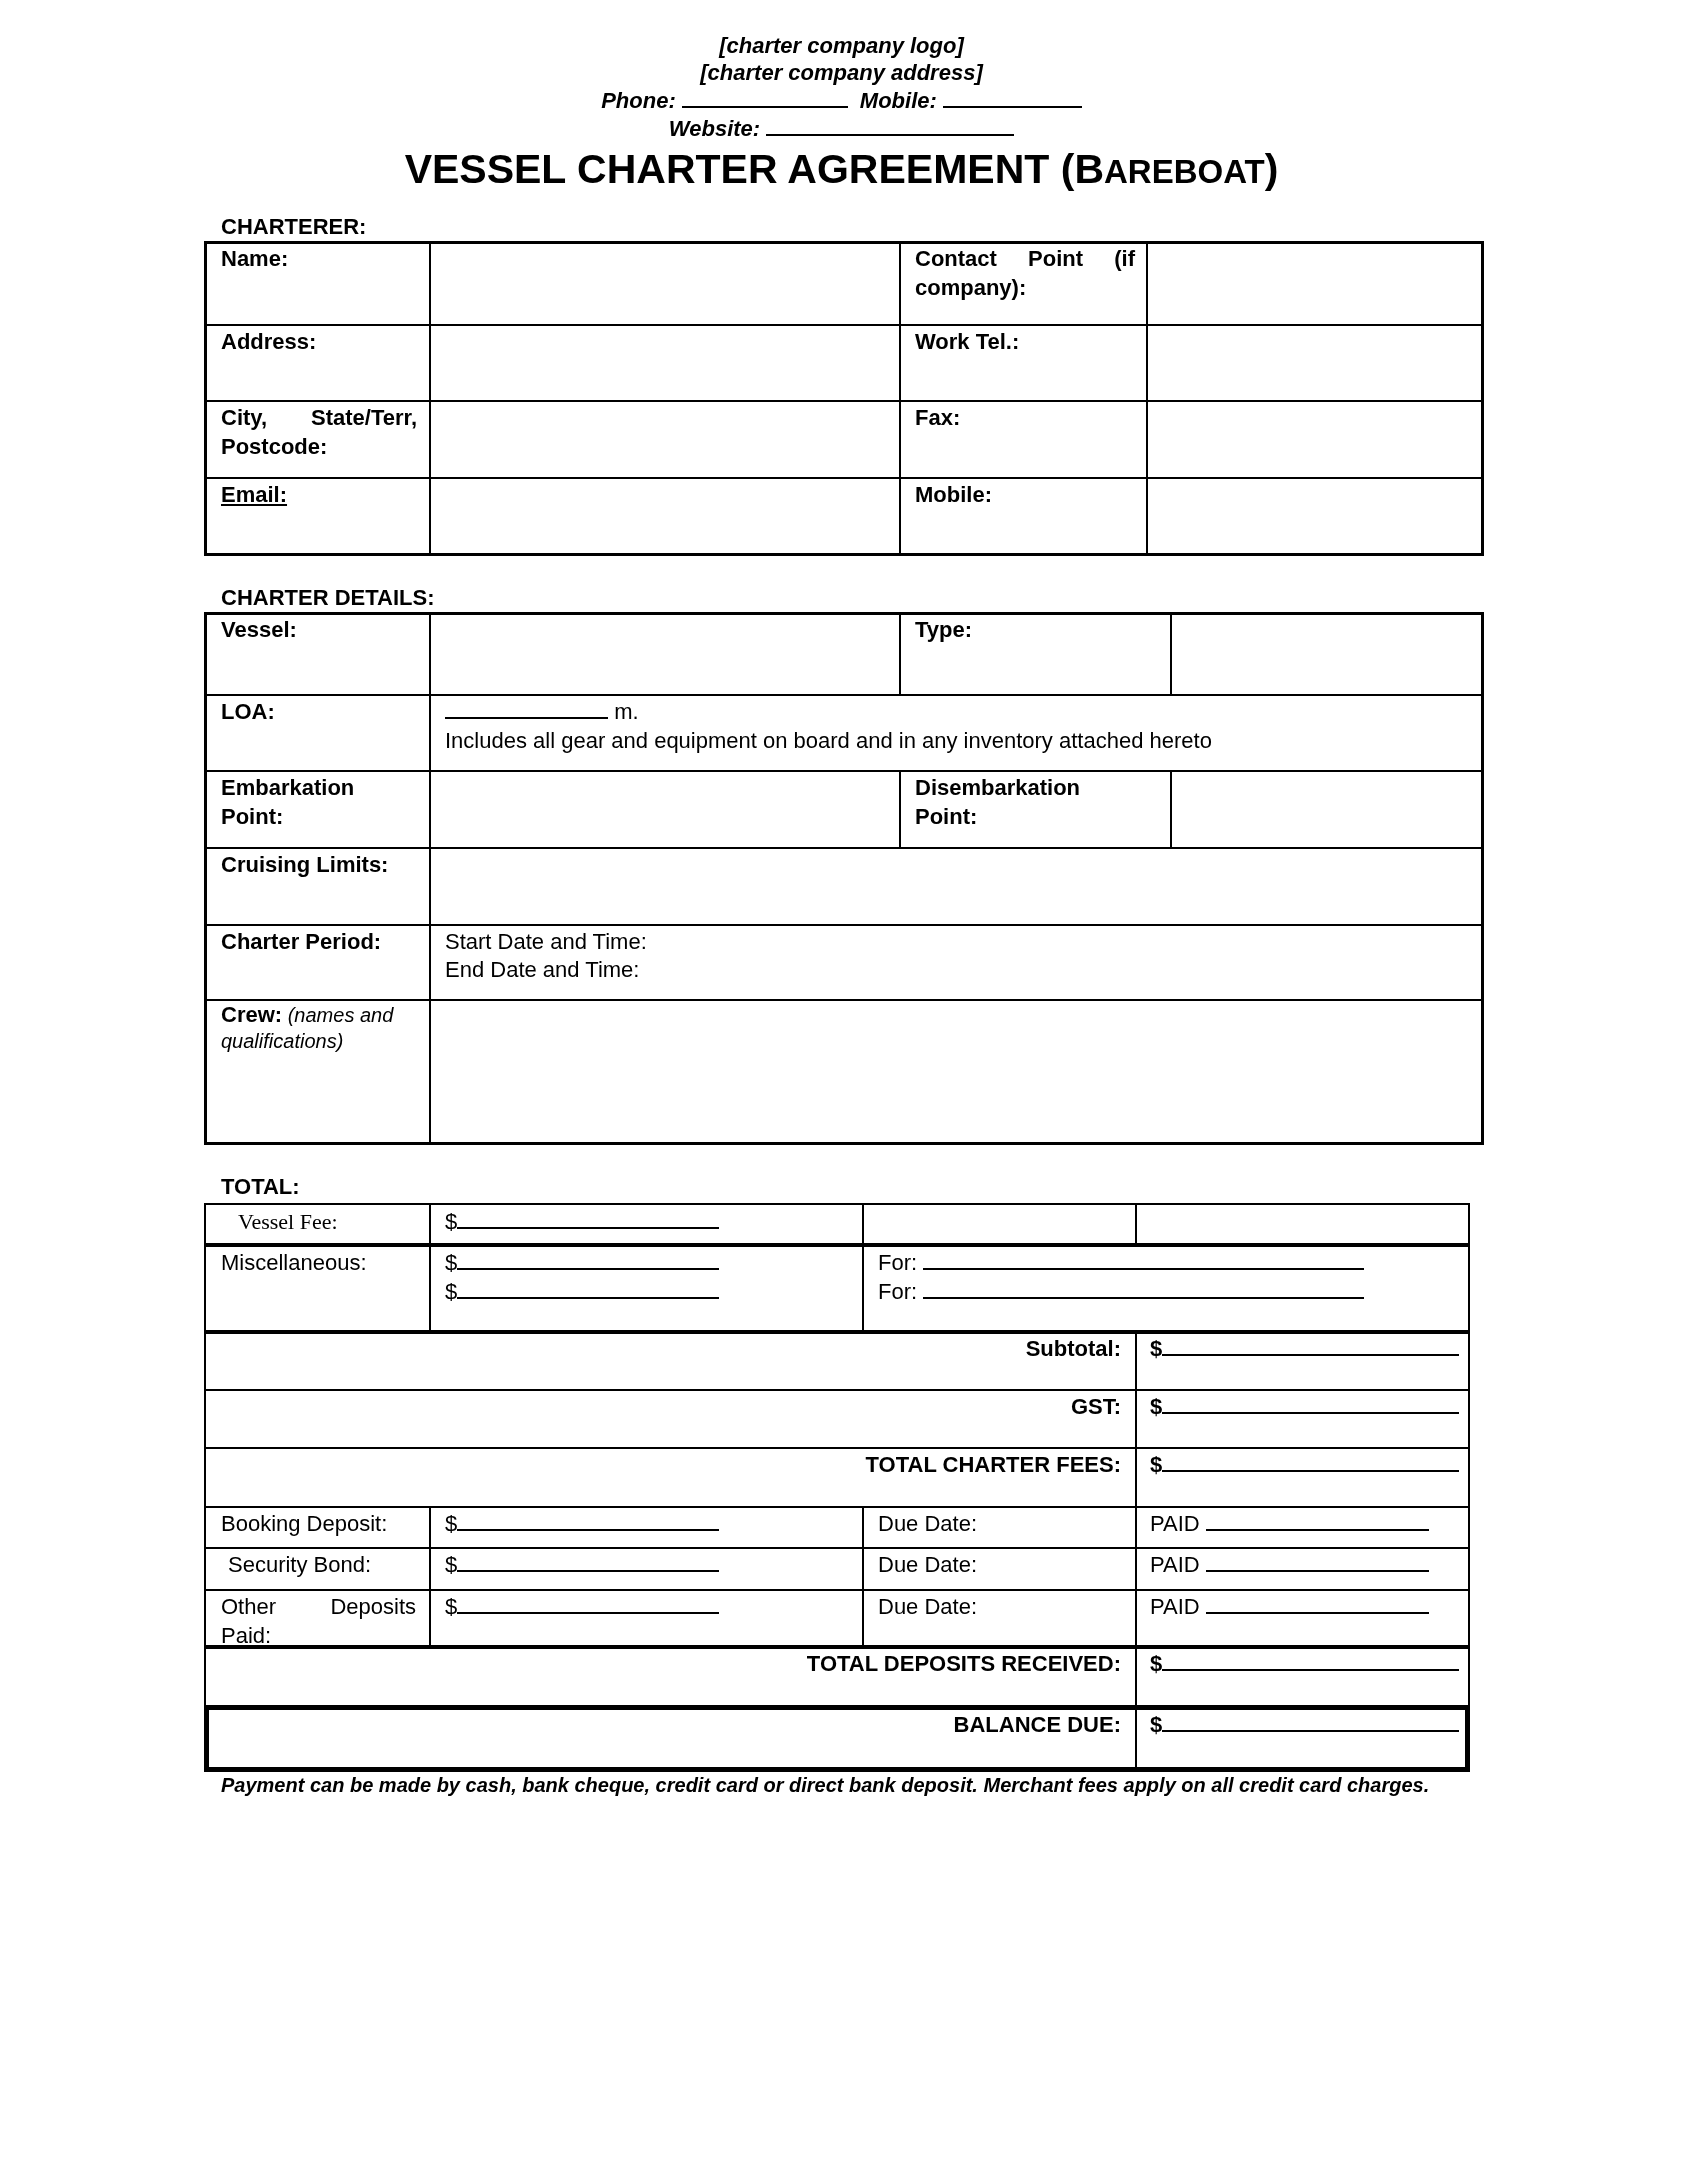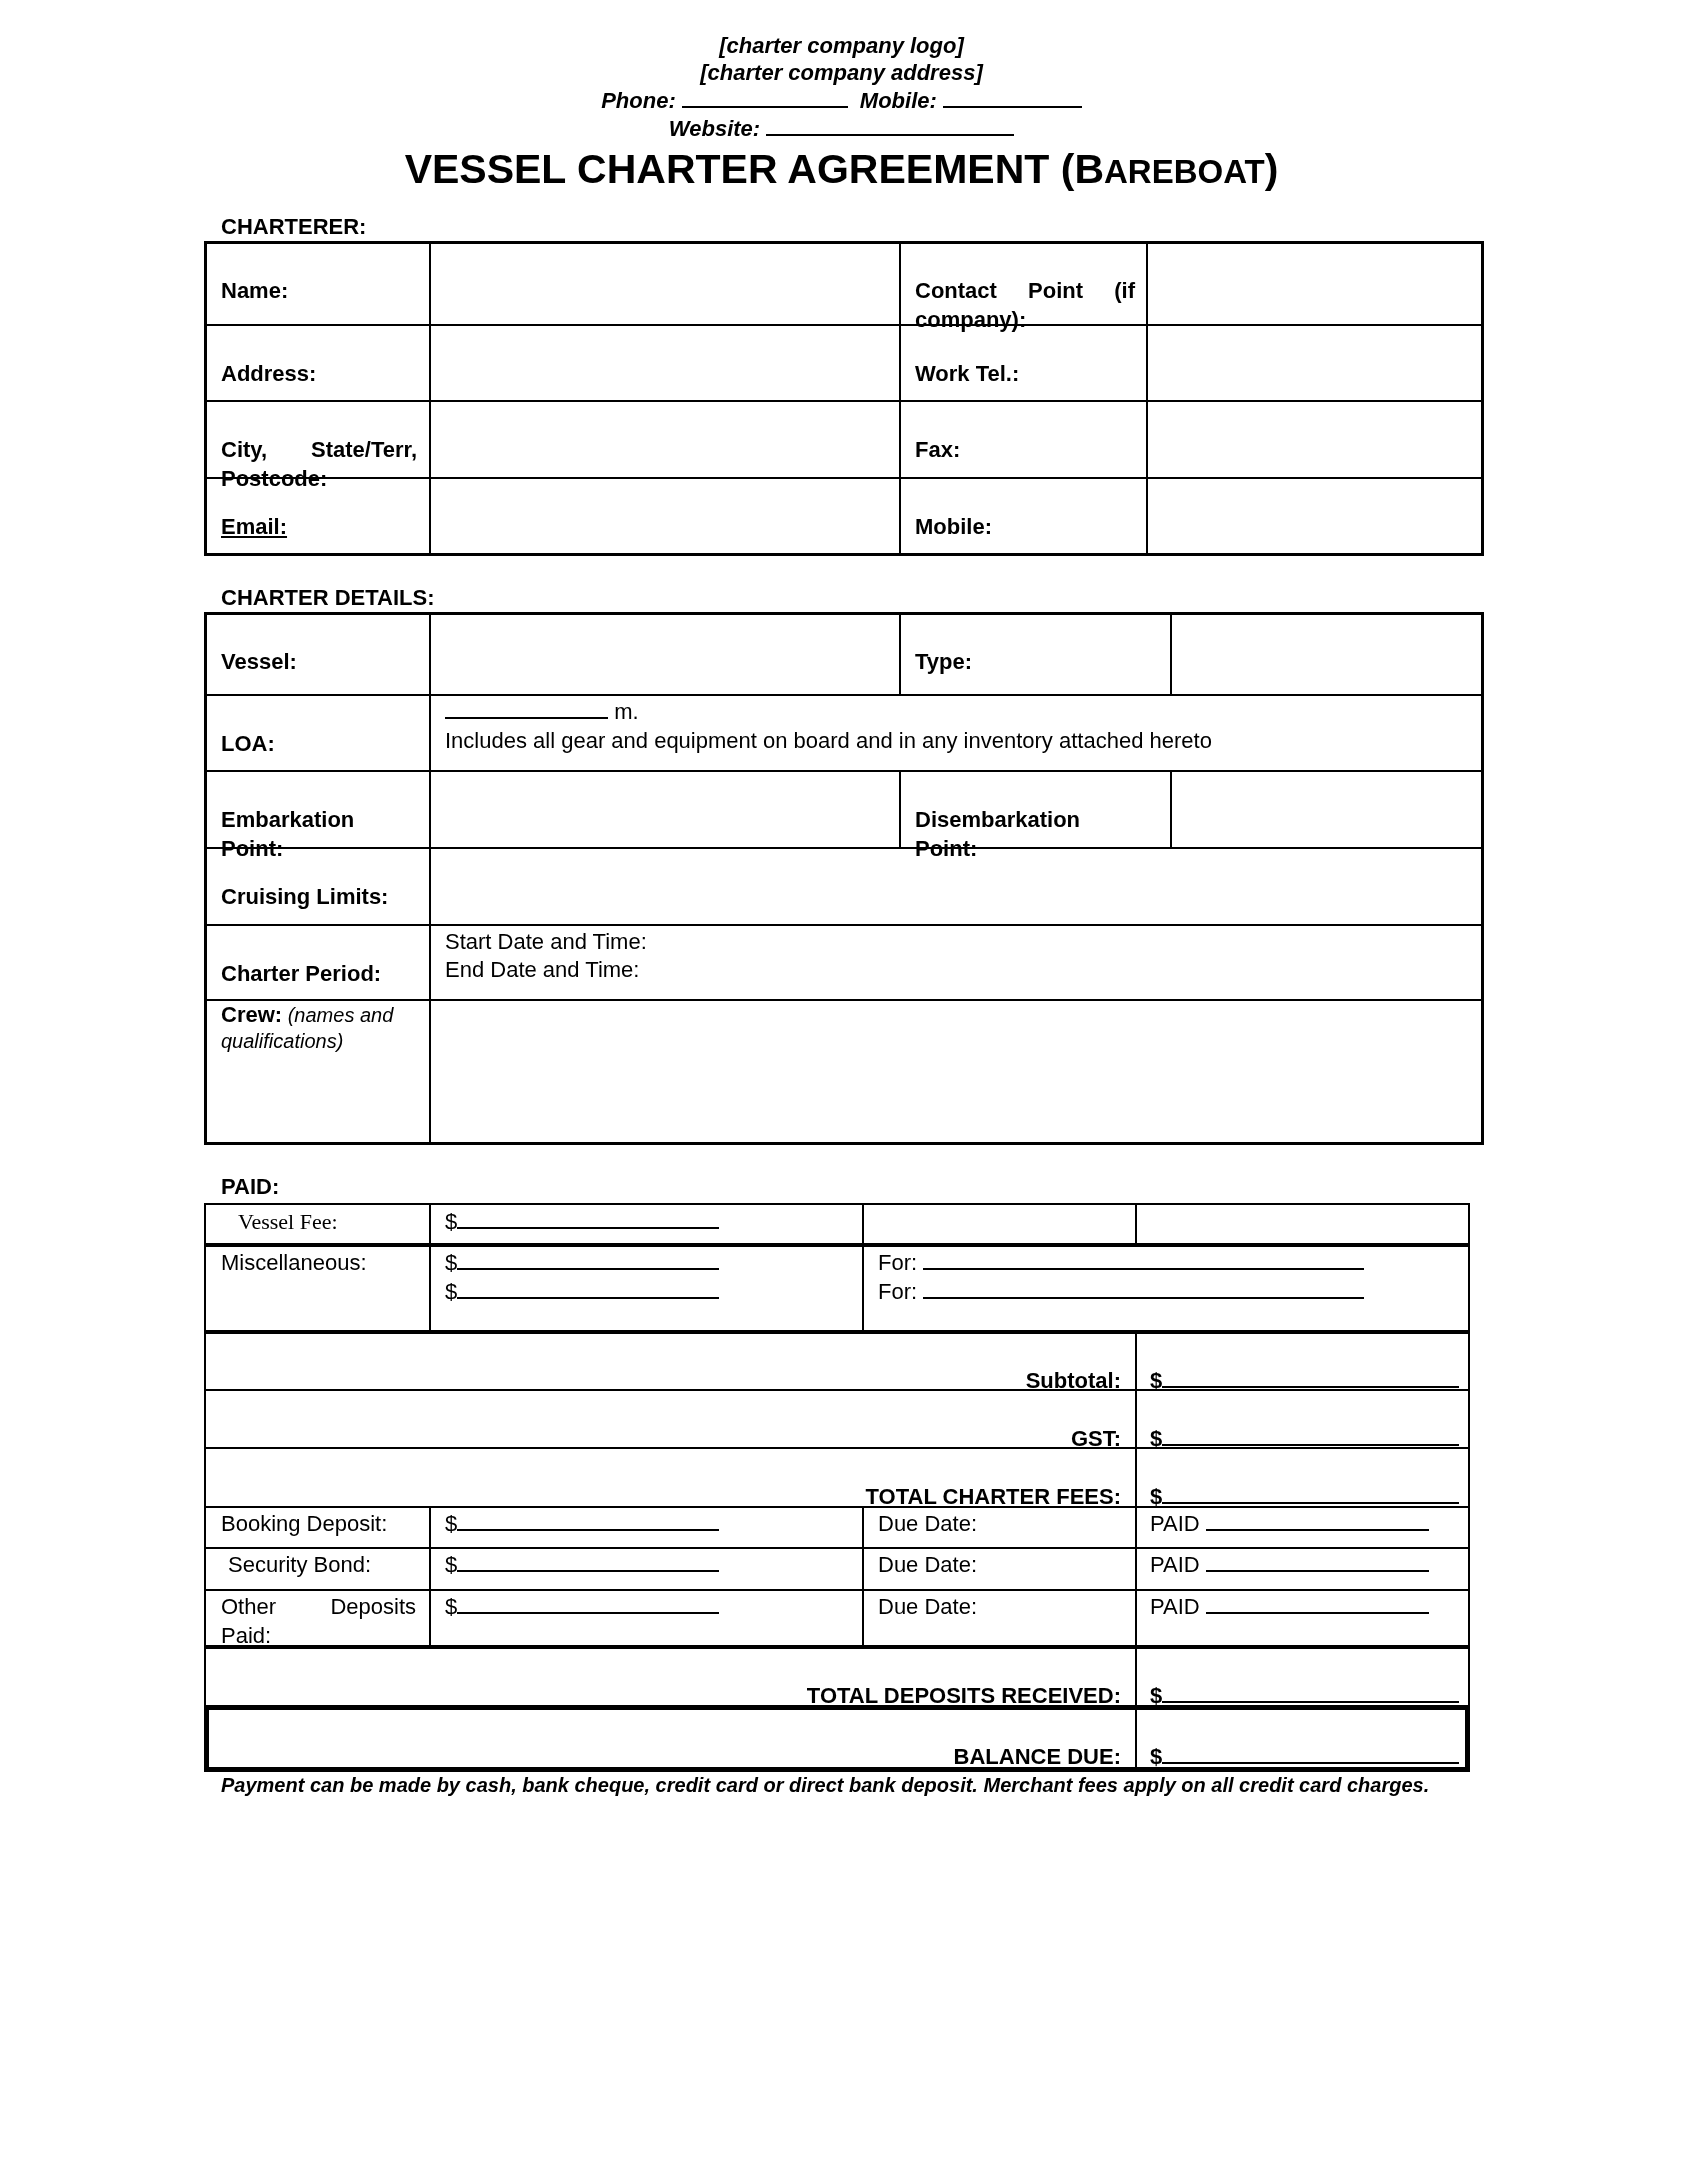"Name:" .b { margin-top: 32px -> none }
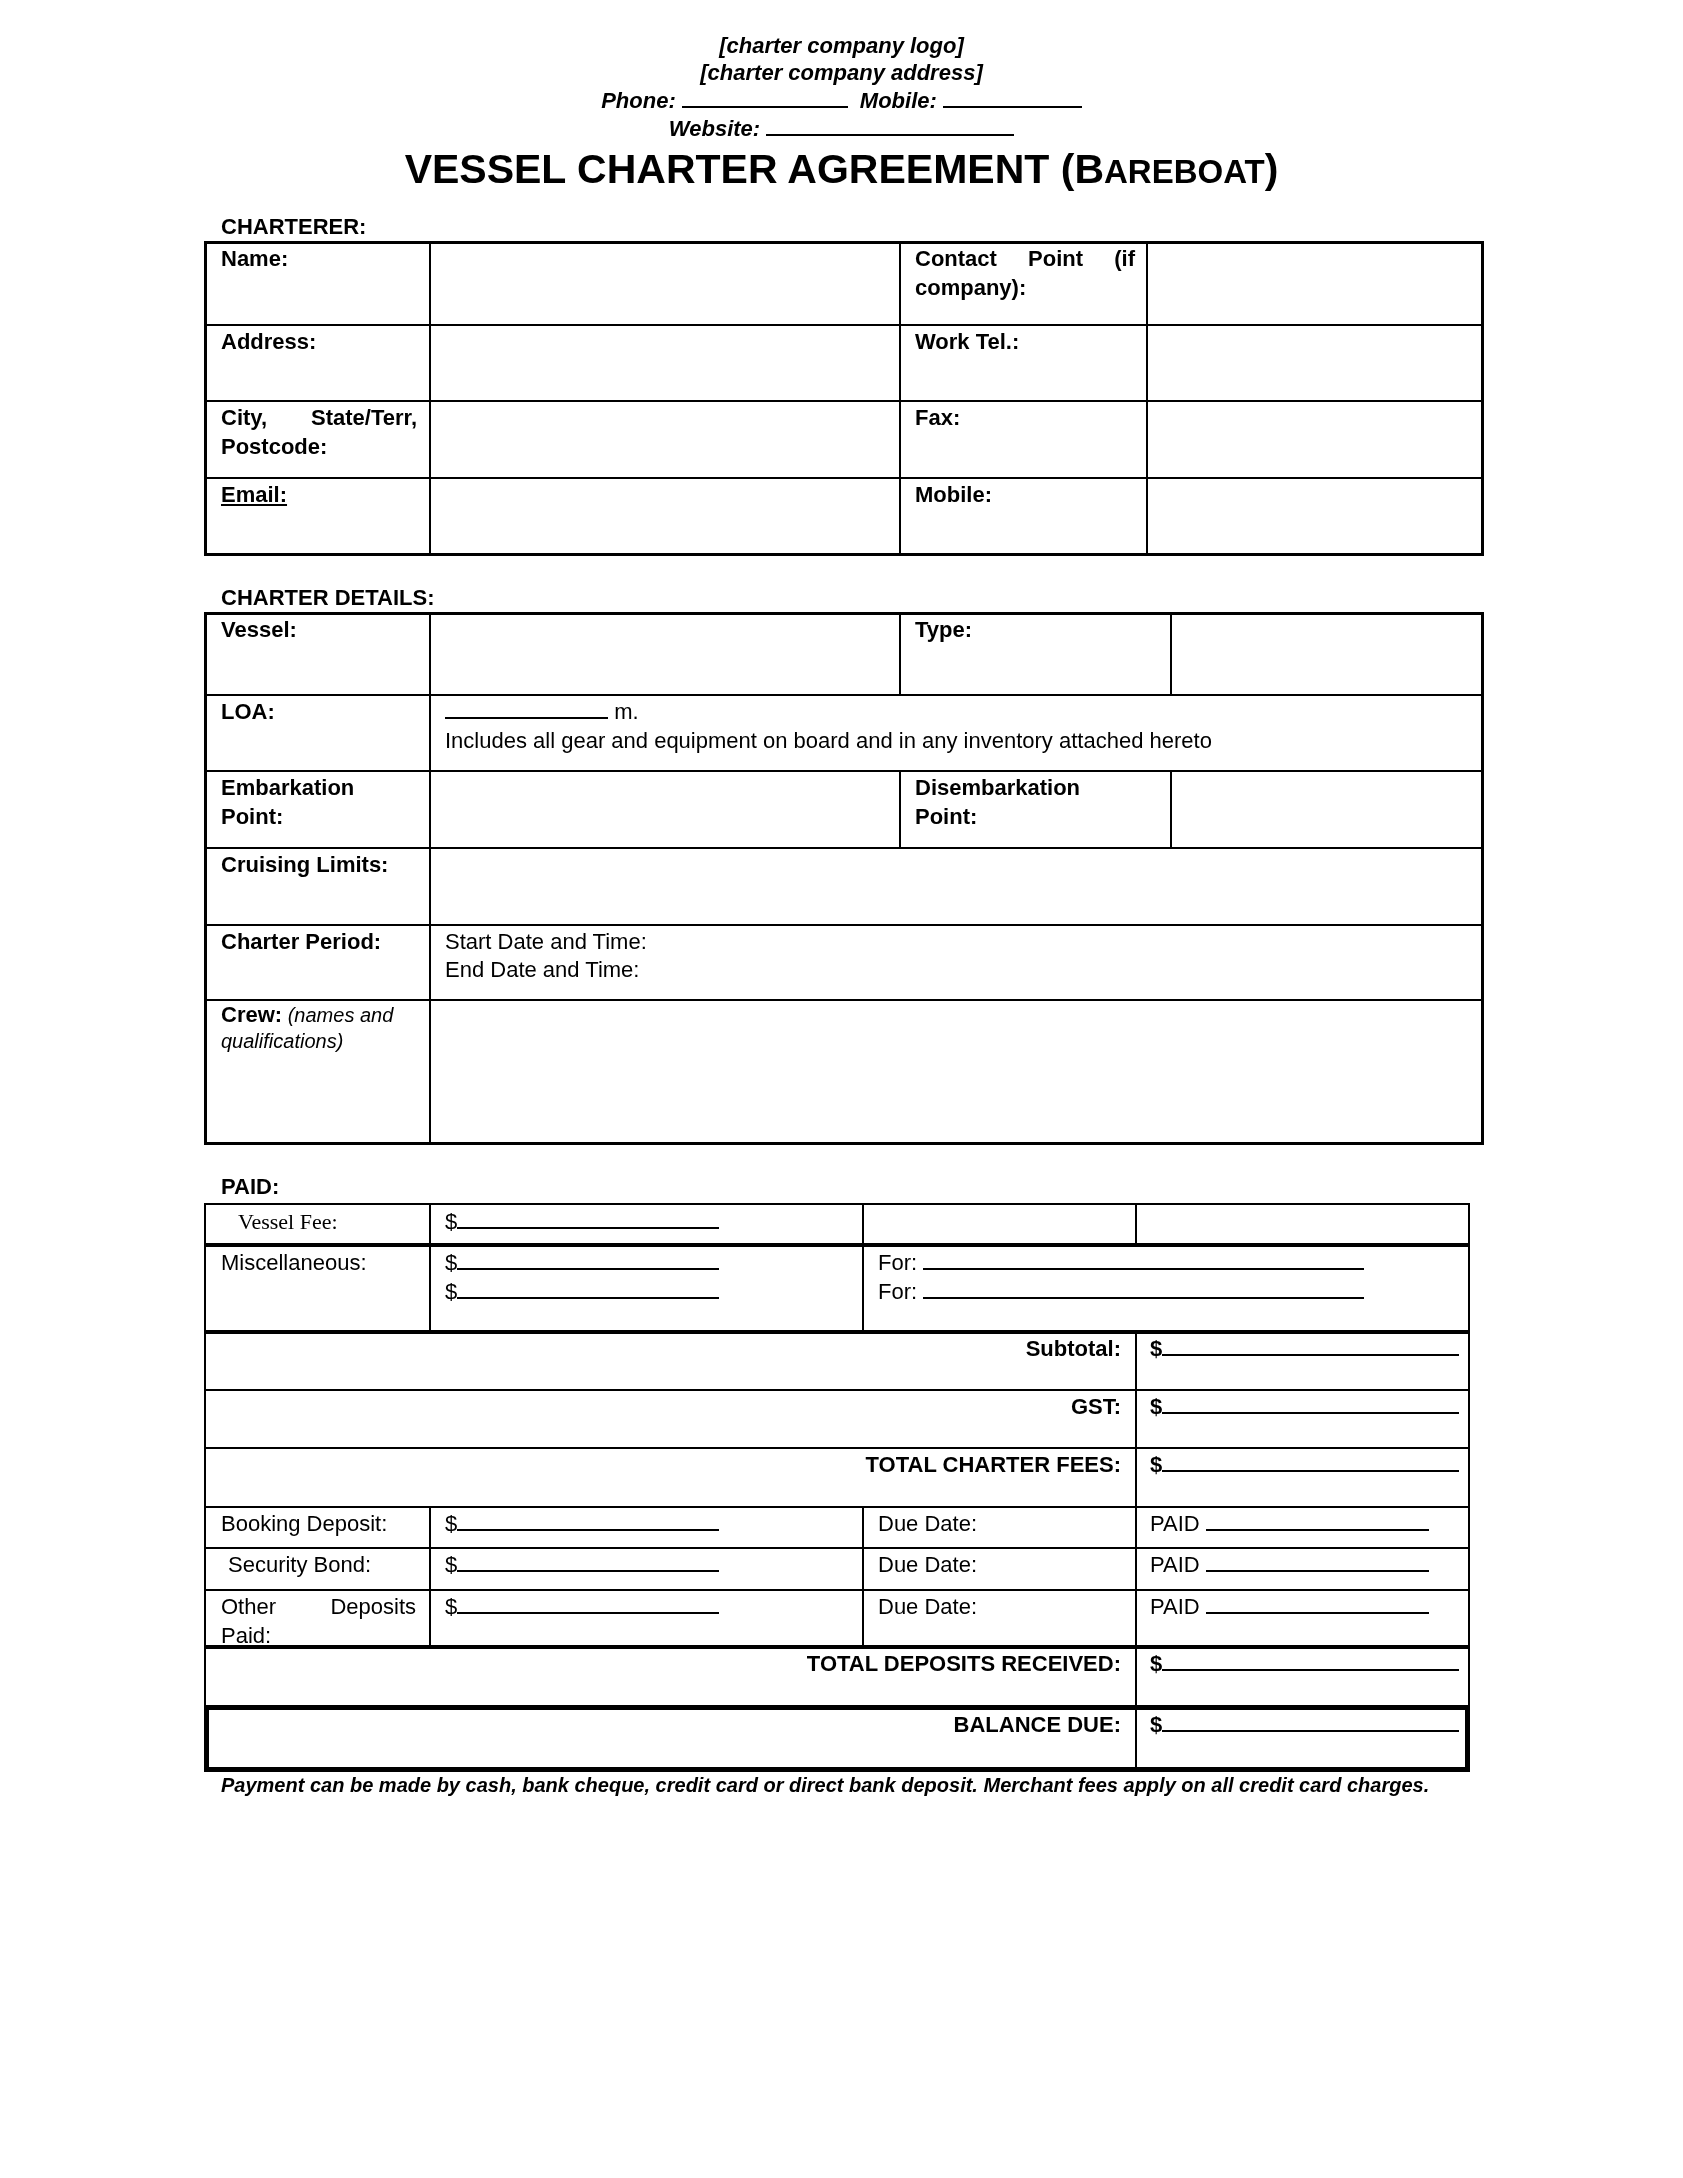"PAID:" div.sec-label { text: PAID -> TOTAL }
